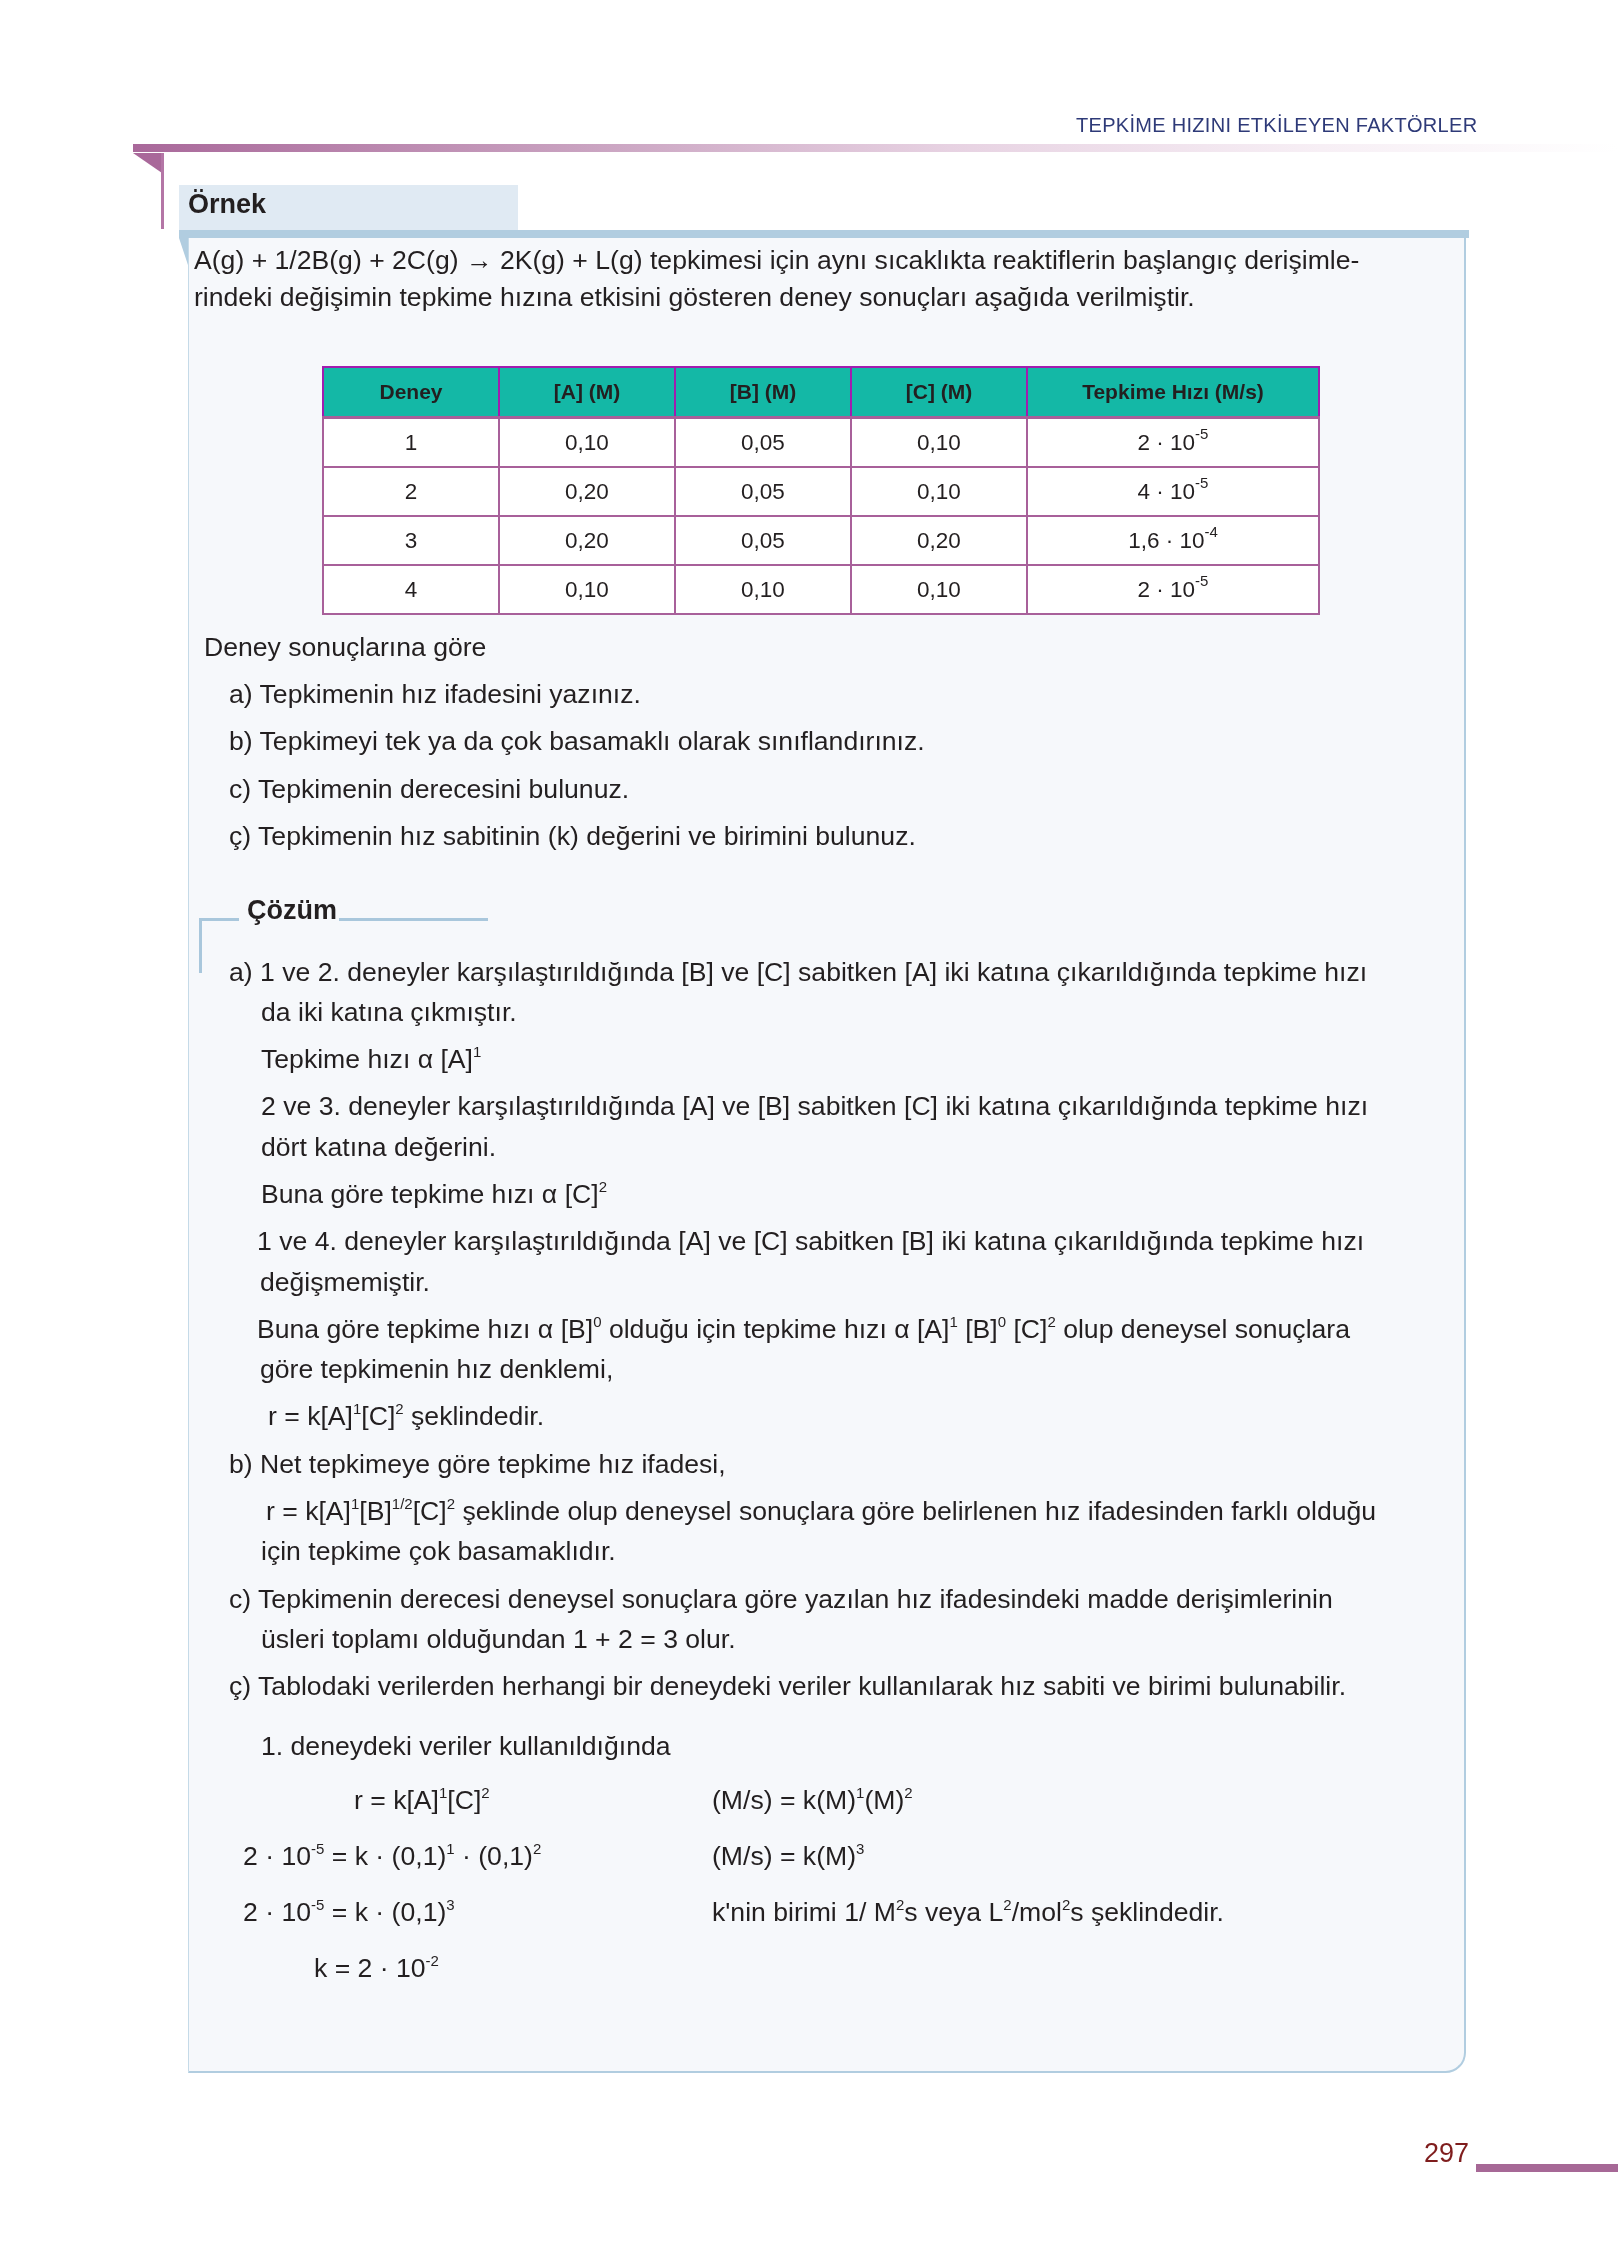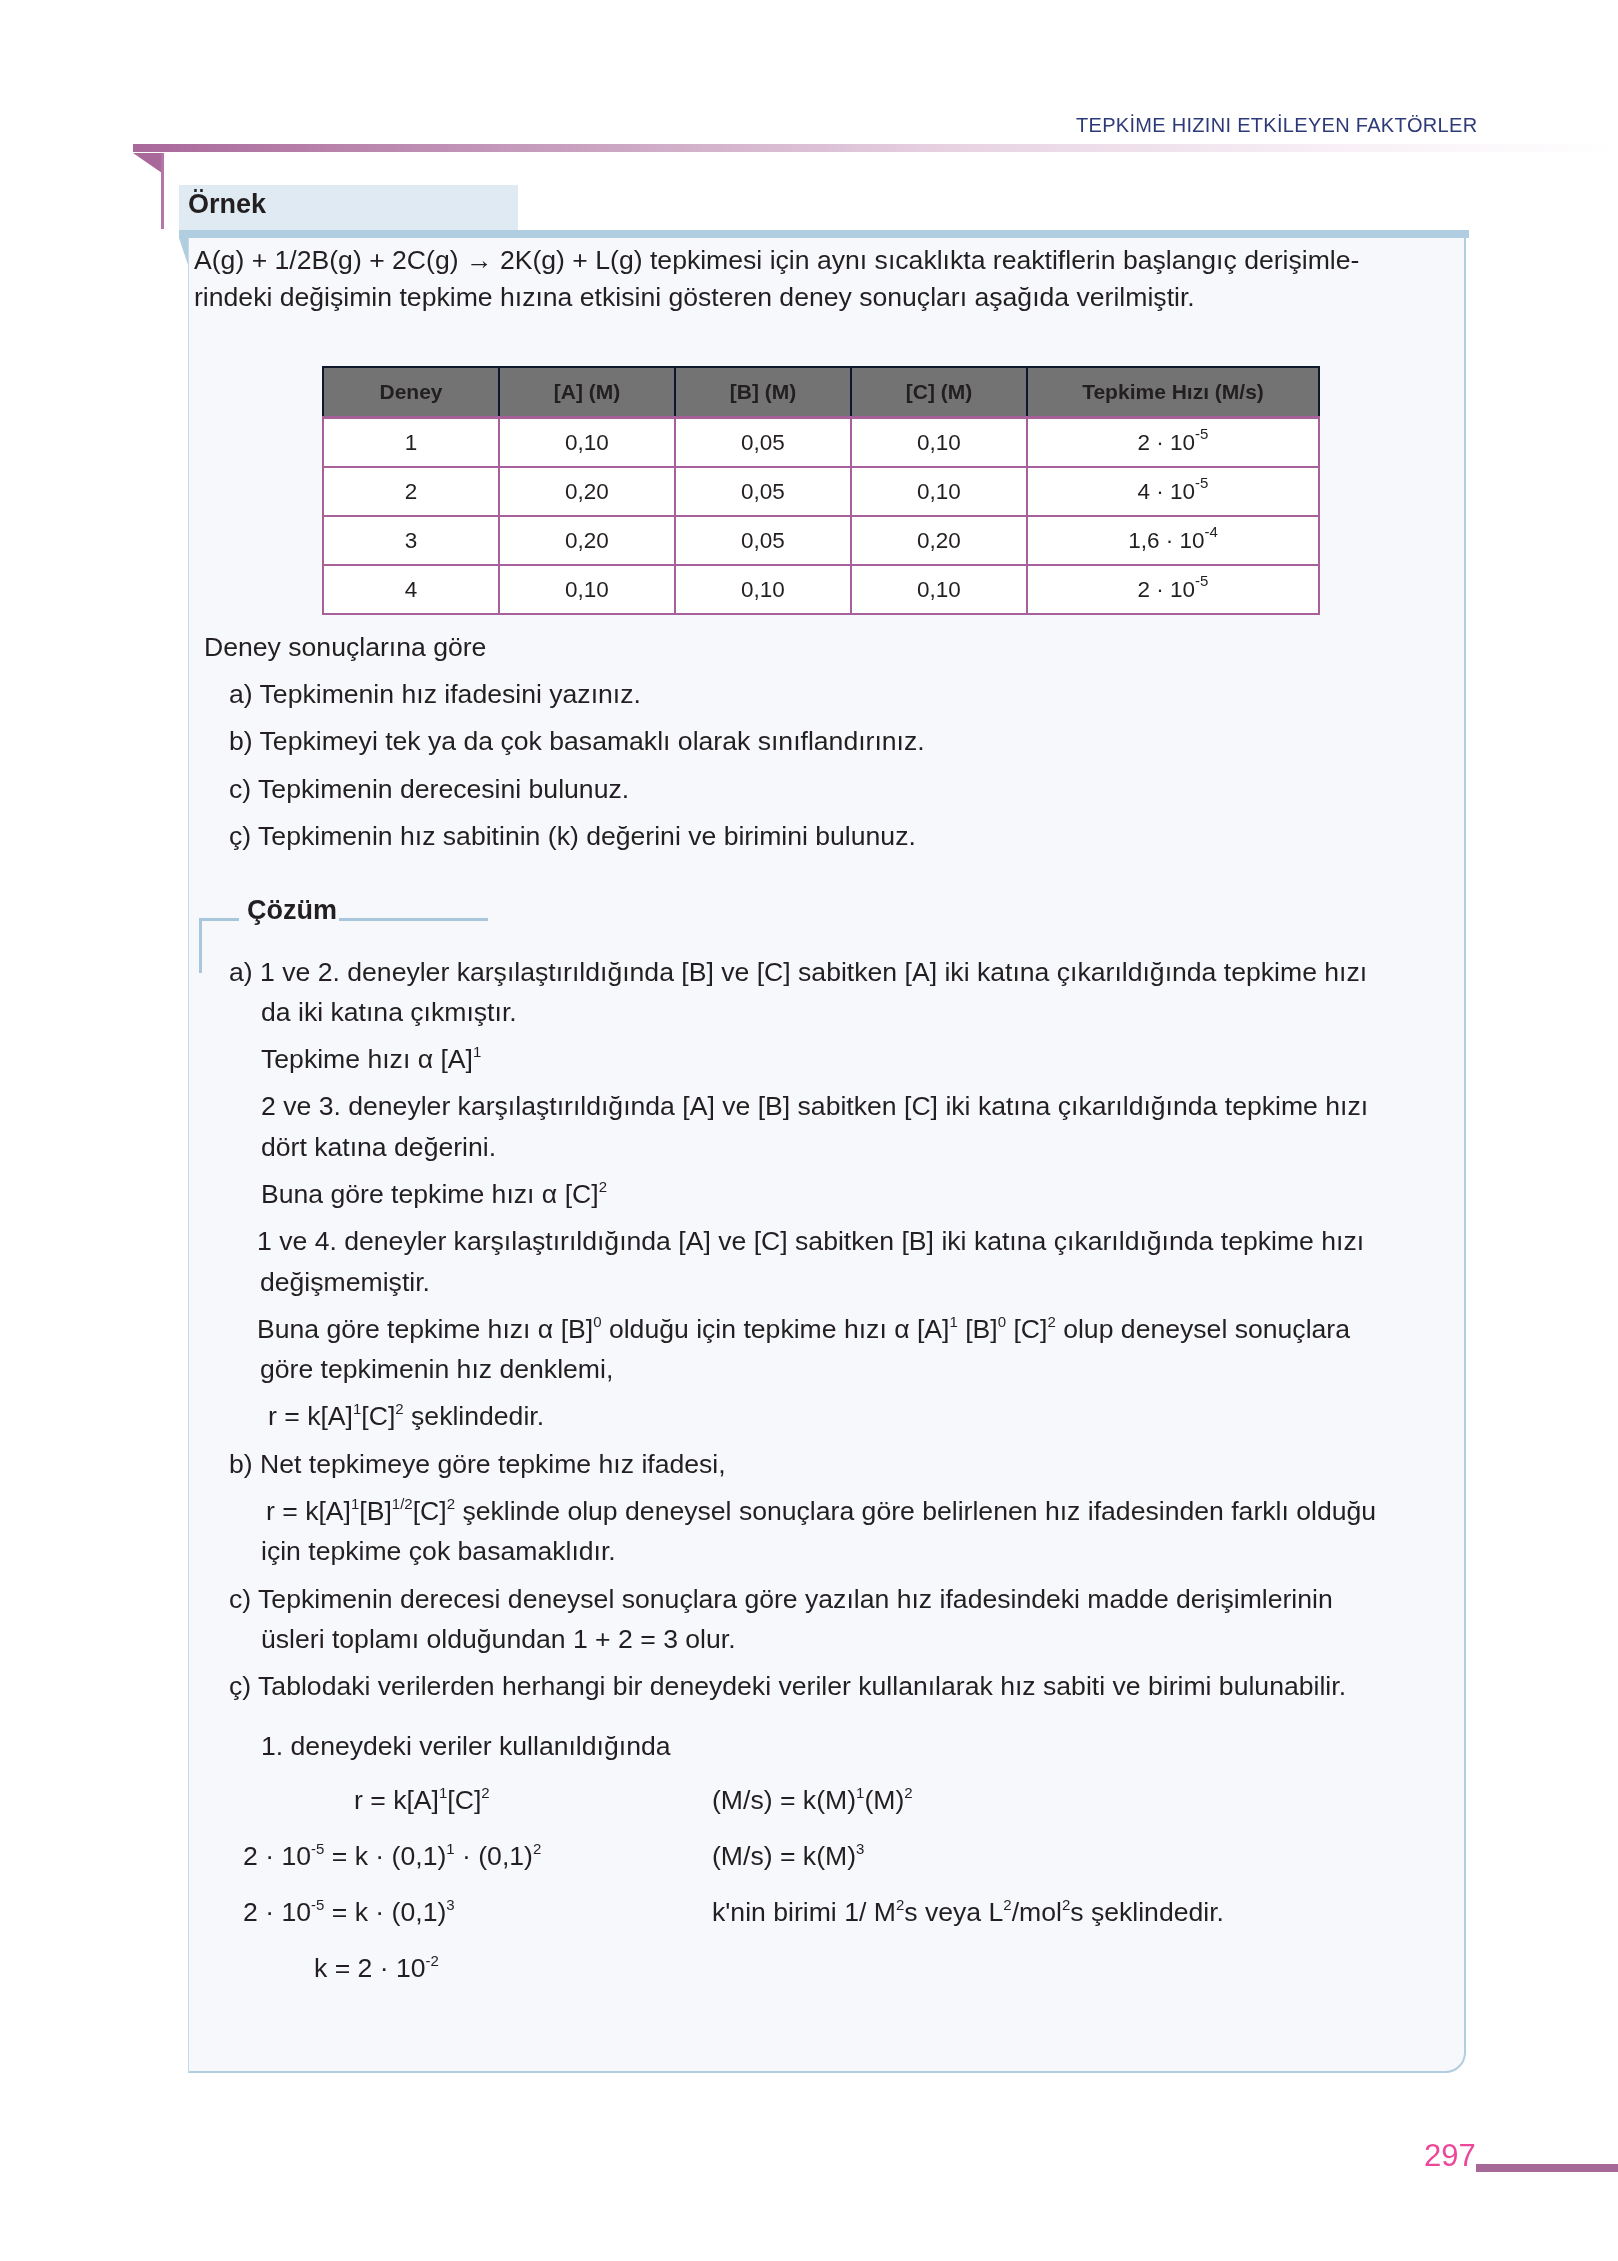"Deney" table.data th { background: #737373 -> #14b8a6; border: 2px solid #0f172a -> 2px solid #a21caf }
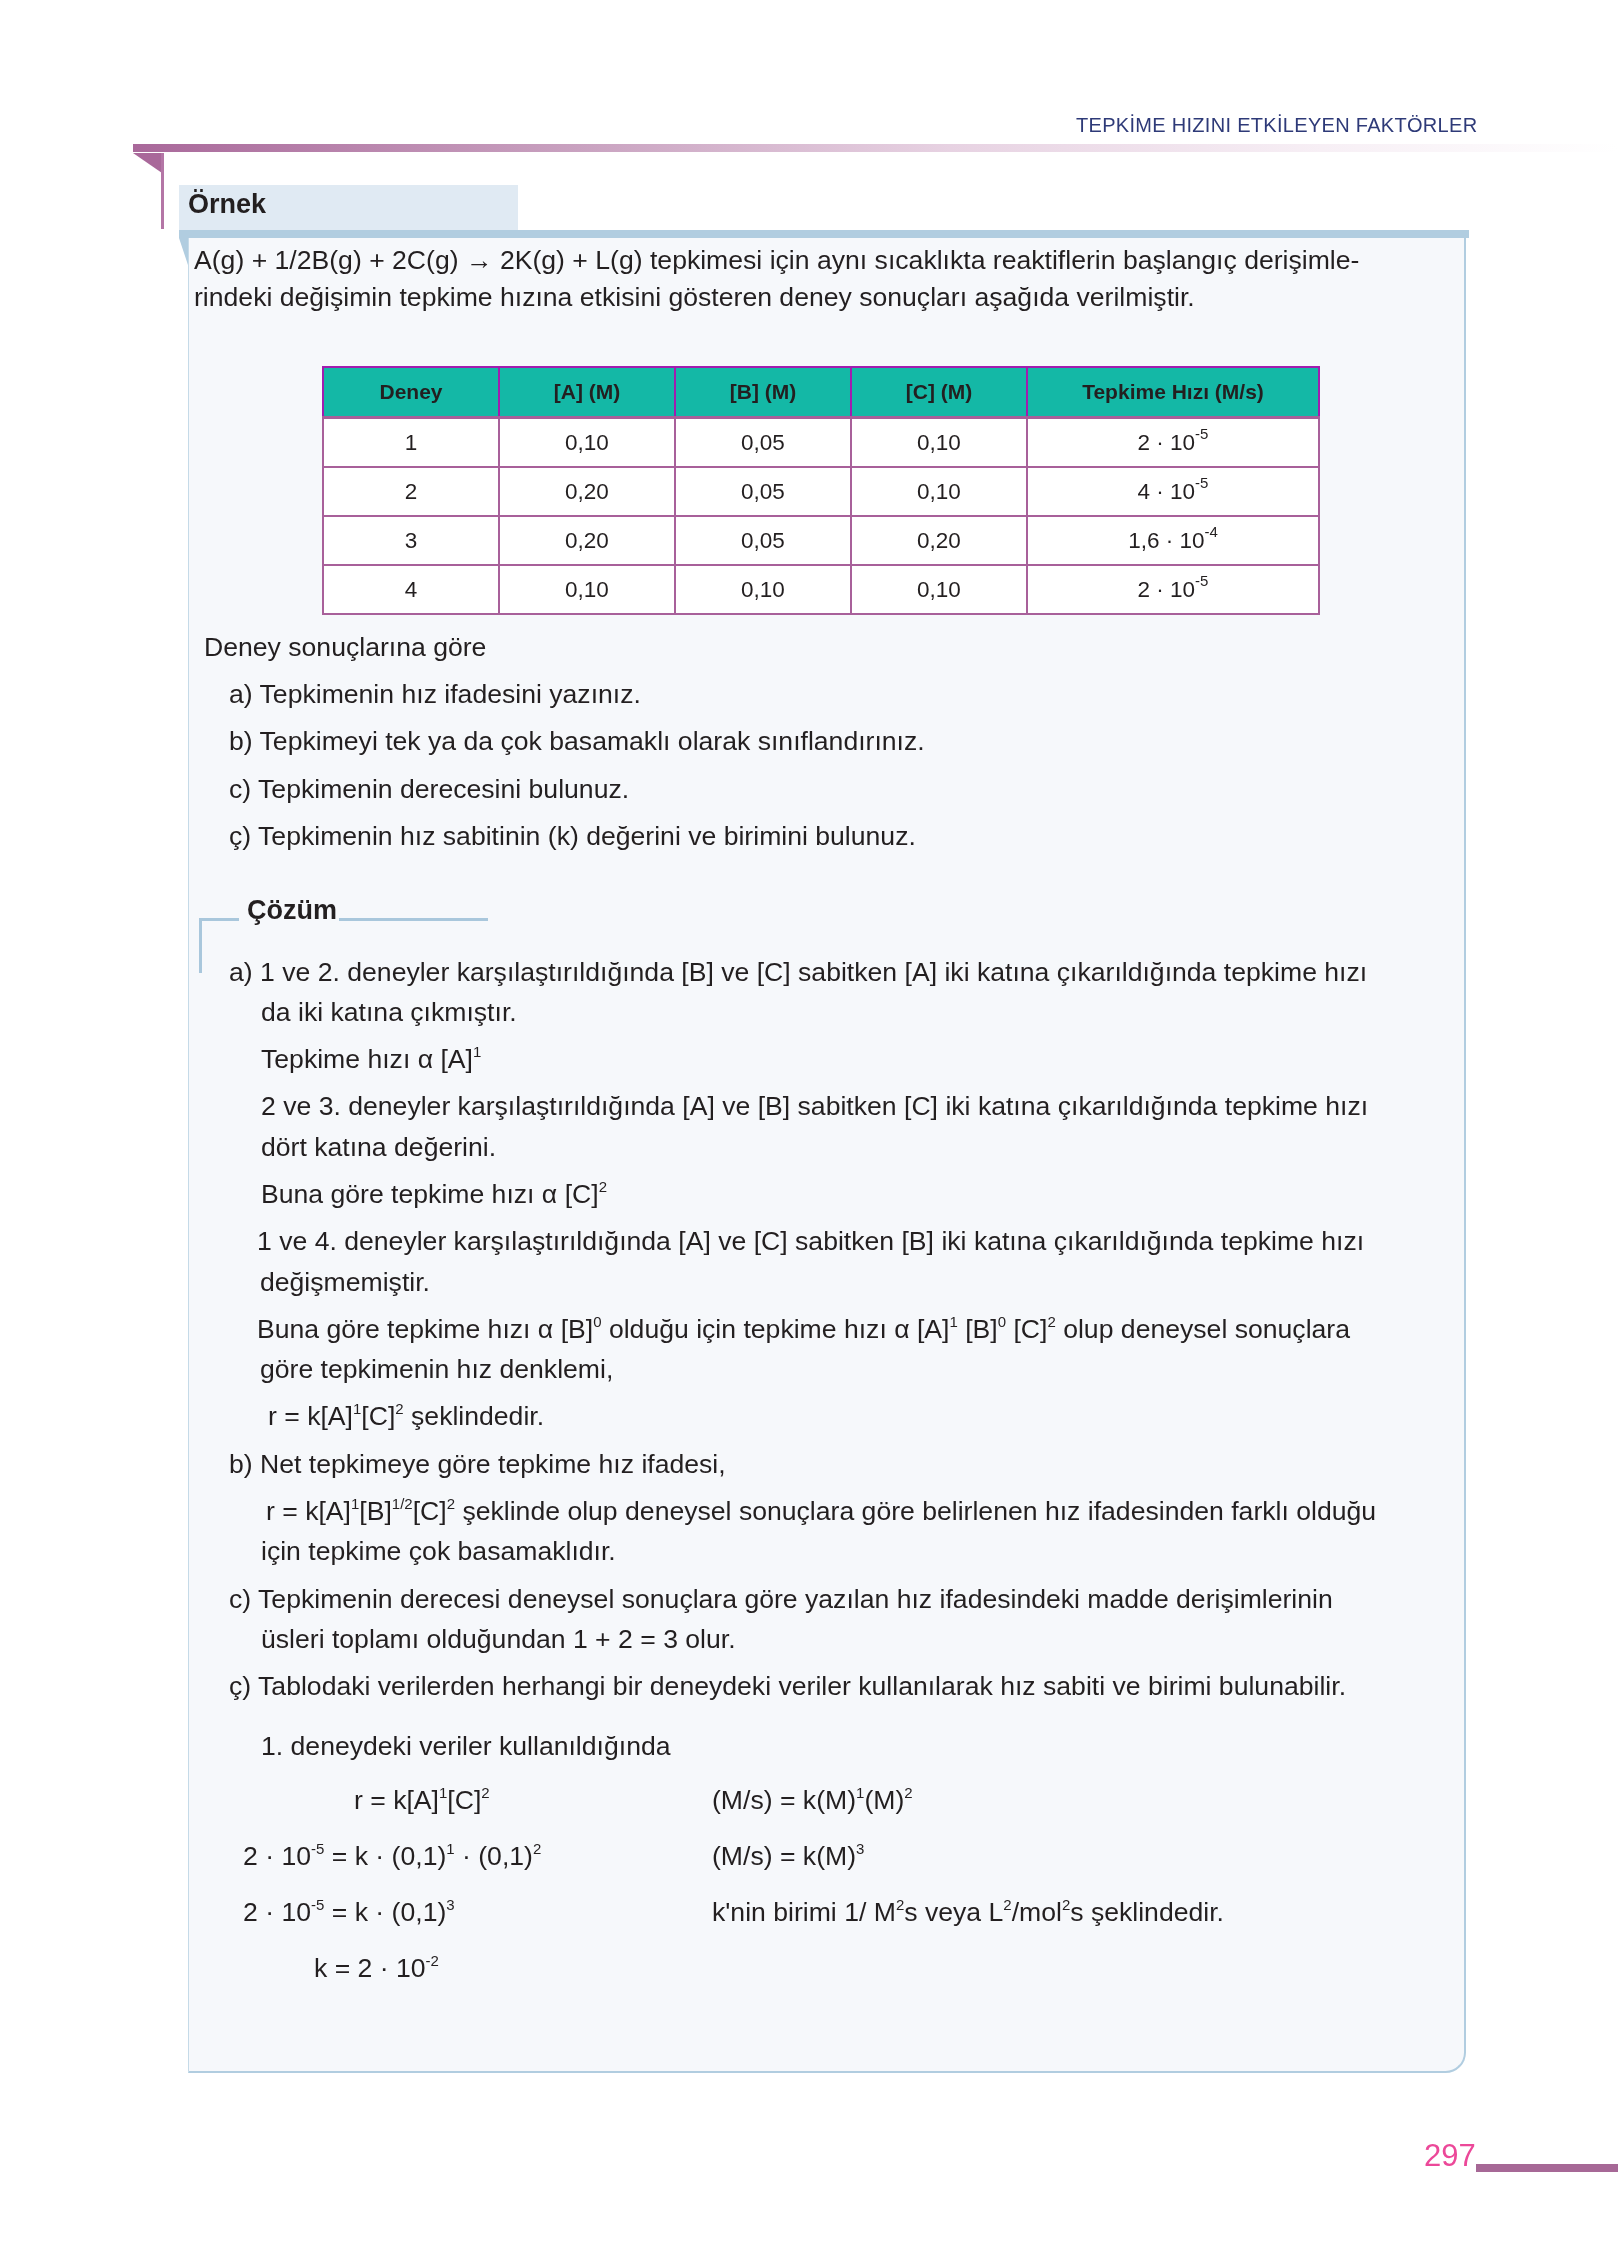"297" .page-number { color: #ec4899 -> #7f1d1d; font-size: 31px -> 27px }
